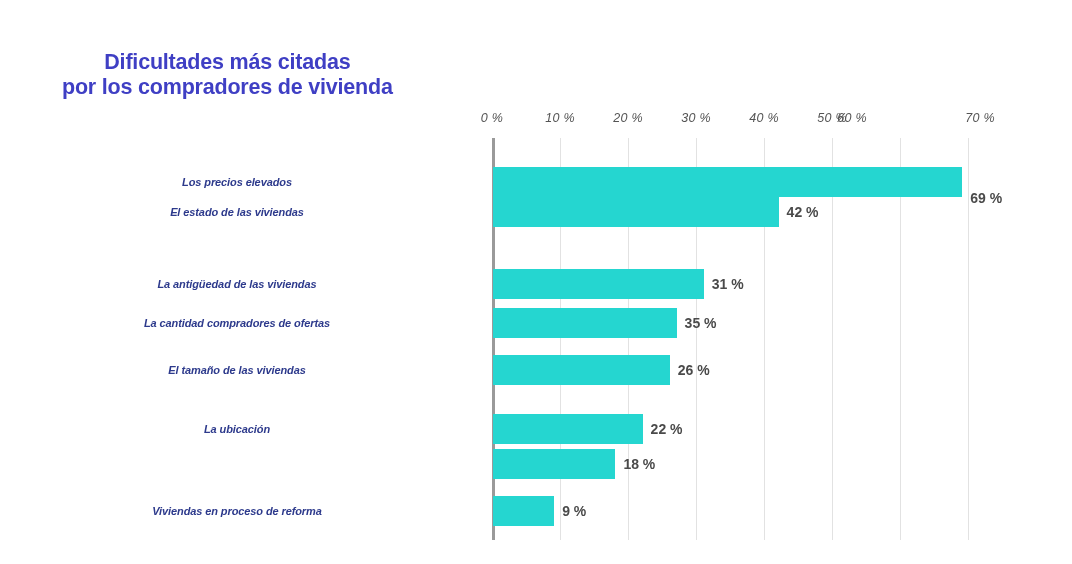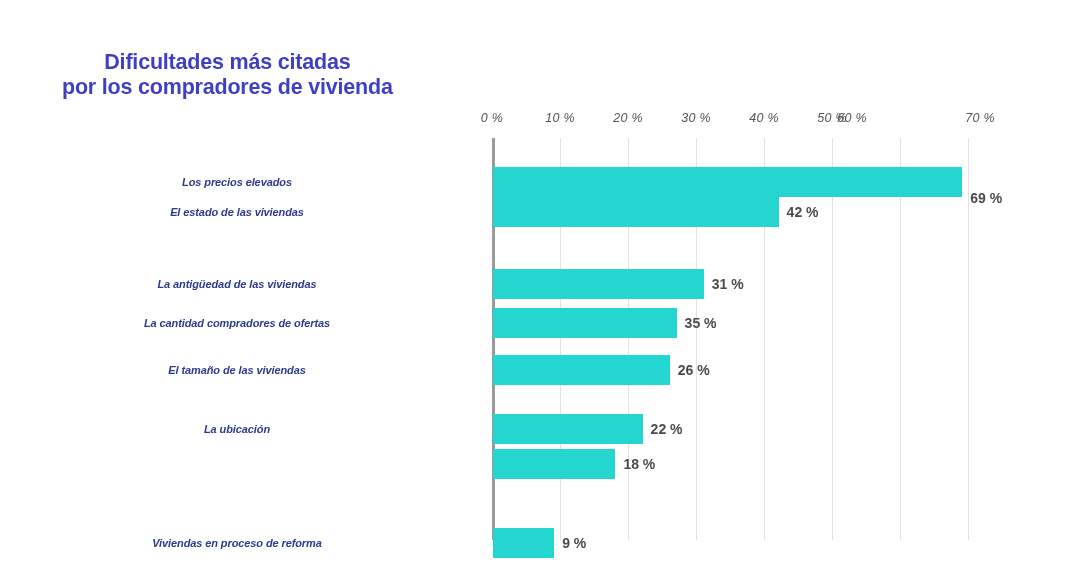"Viviendas en proceso de reforma" div.row { margin-top: 32px -> none }
